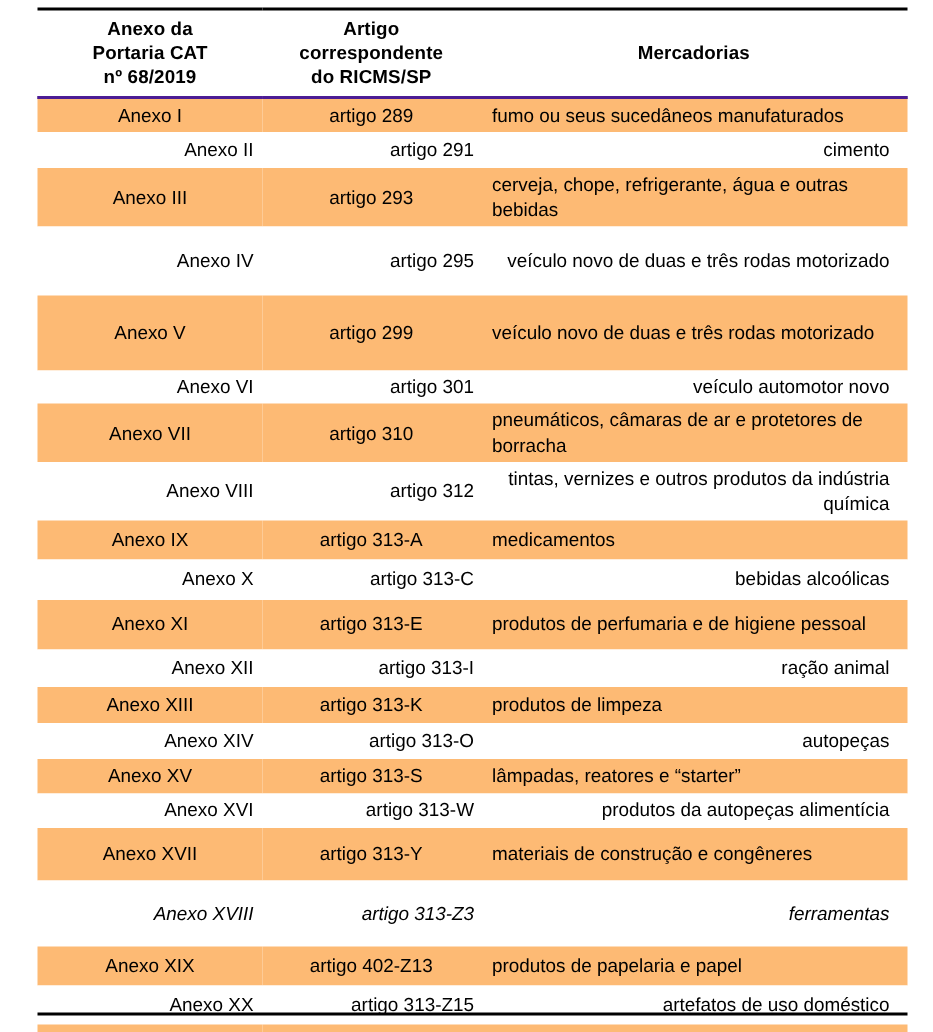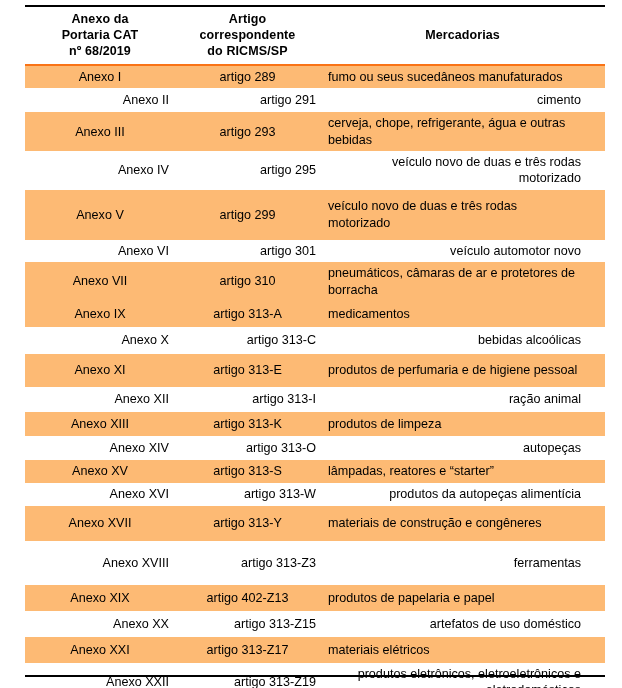"Anexo da" thead th { border-bottom: 2px solid #f97316 -> 2px solid #4c1d95 }
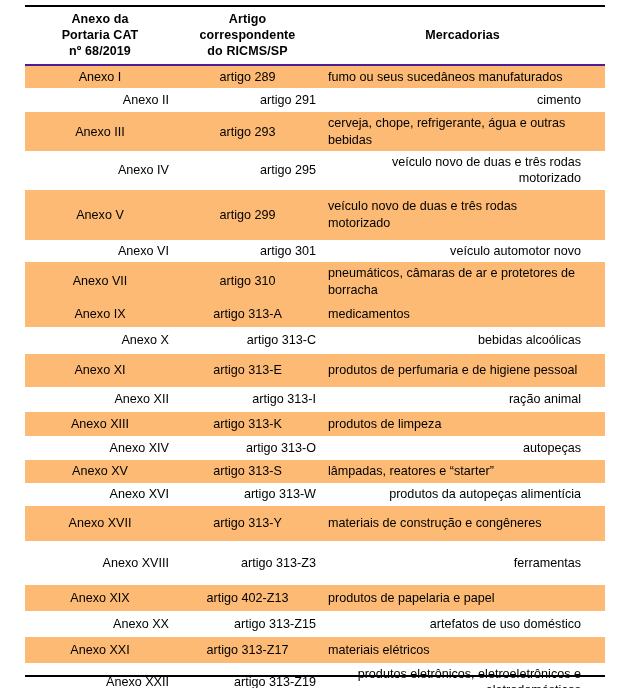"fumo ou seus sucedâneos manufaturados" td.cell-merc { padding: 3px 24px 3px 8px -> 3px 12px 3px 8px }
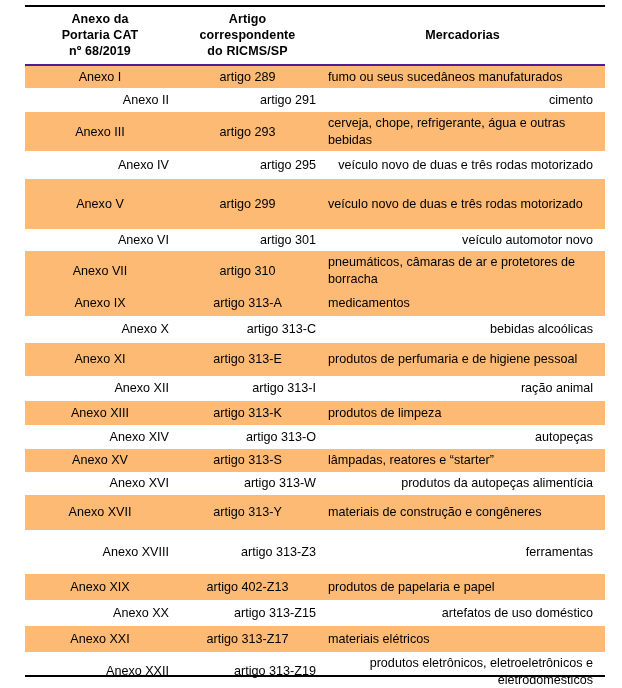"Anexo IV" tr.plain { height: 28px -> 46px }
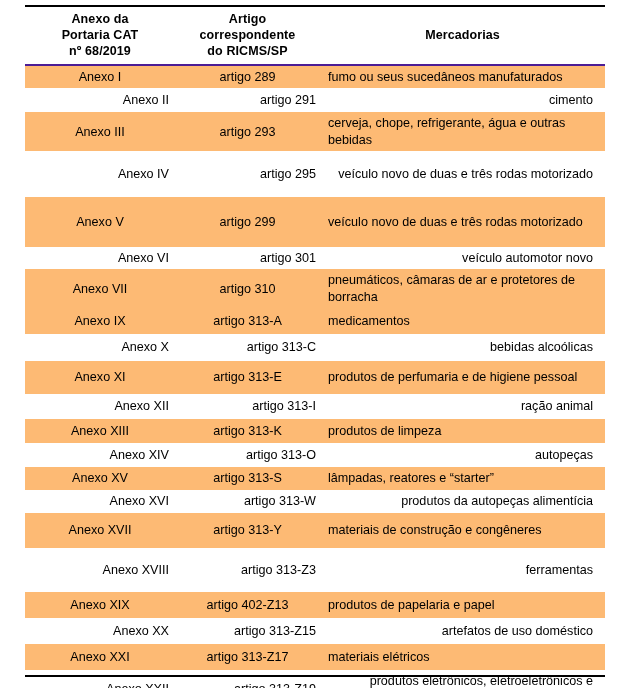"Anexo VIII" tr.plain { html: none -> <tr> <td>Anexo VIII</td> <td>artigo 312</td> <td>tintas, vernizes e outros produtos da indústria química</td> </tr> }
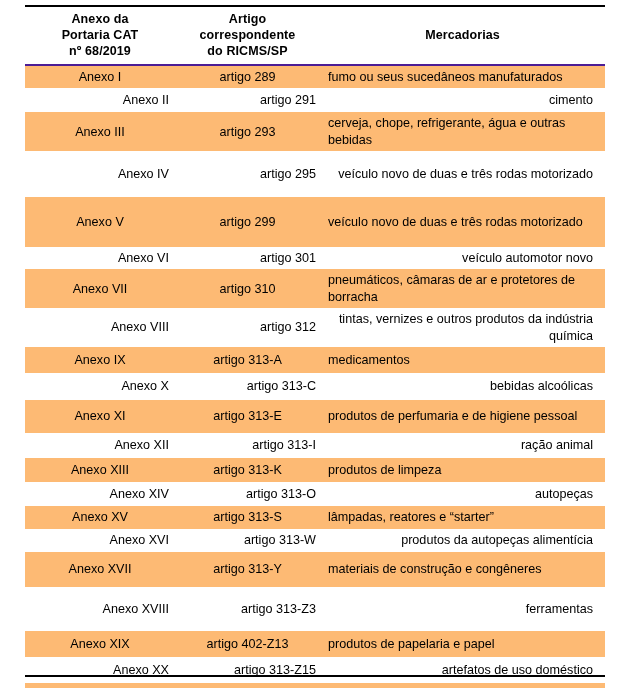"Anexo XVIII" tr.plain { font-style: none -> italic }
